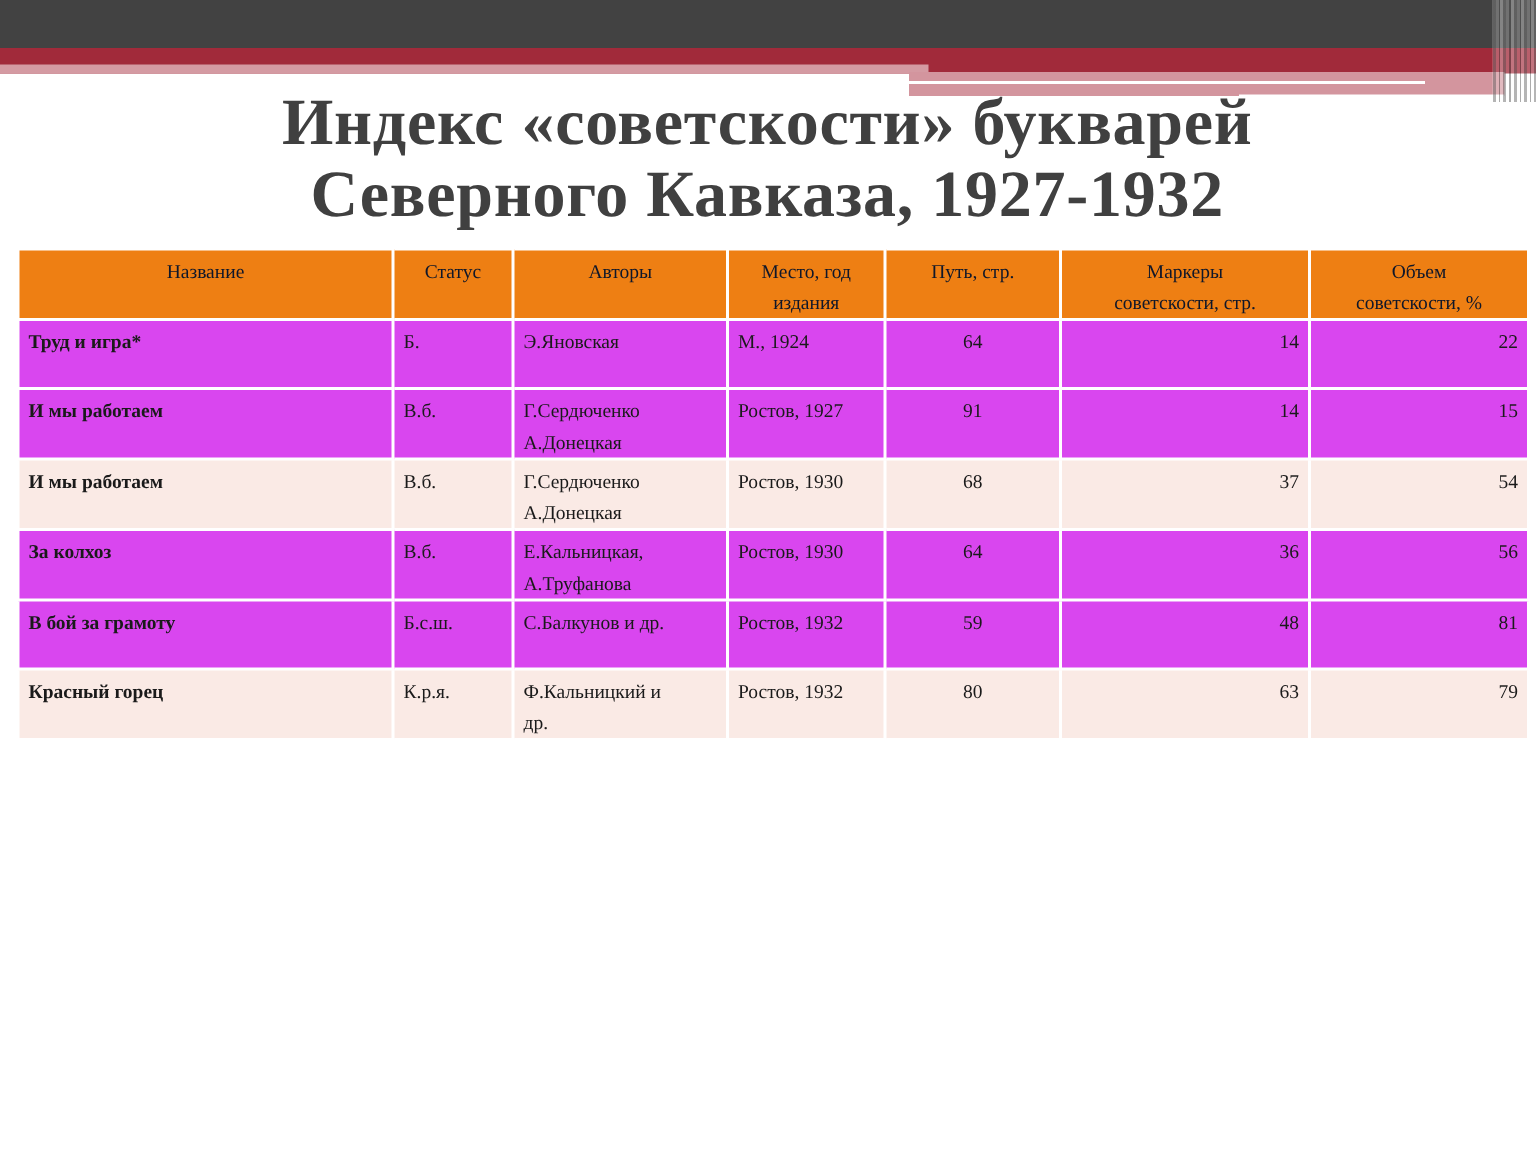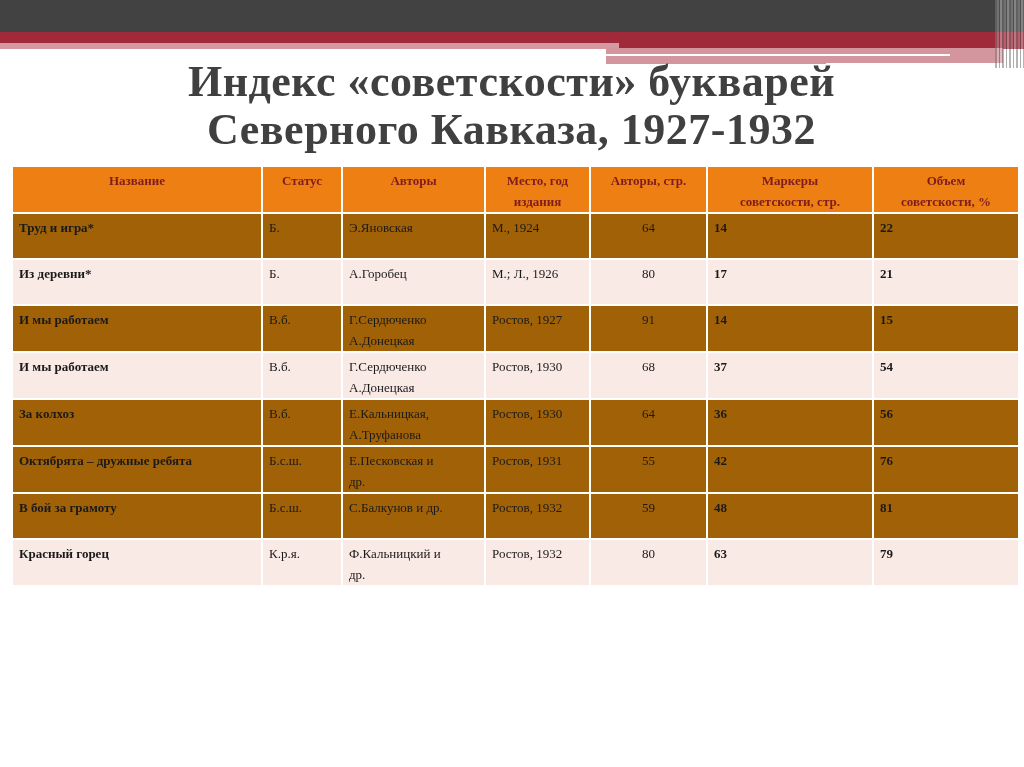"Название" table.data th { color: #7f1d1d -> #0f172a; font-weight: bold -> normal }
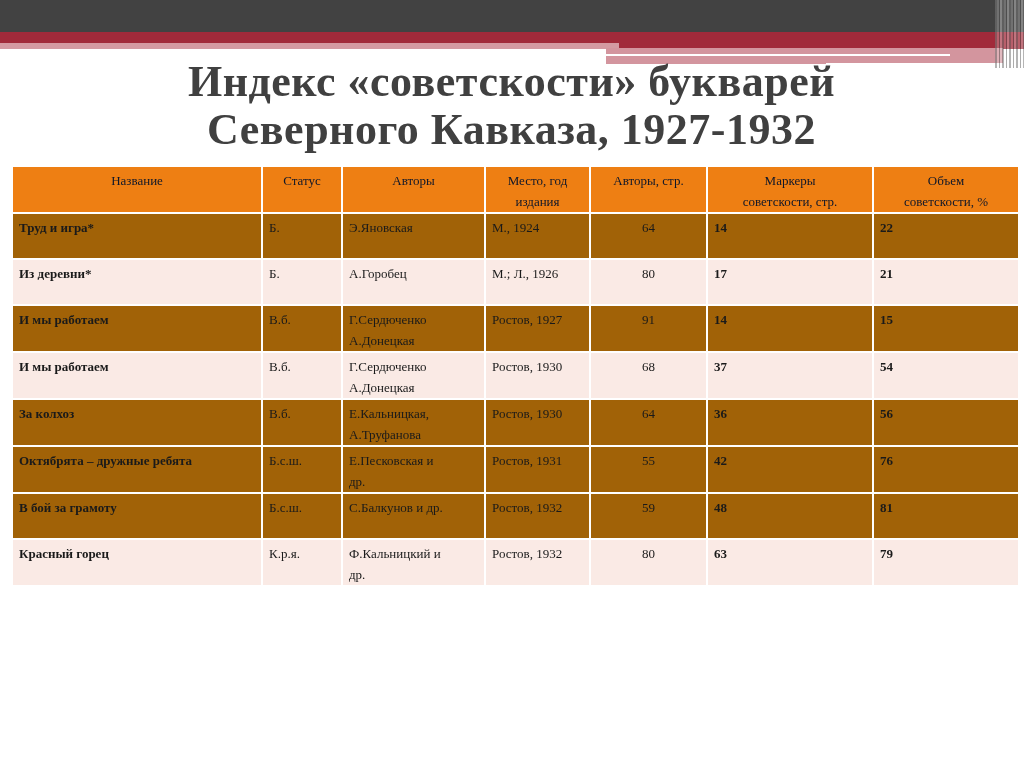"Авторы, стр." span { text: Авторы -> Путь }
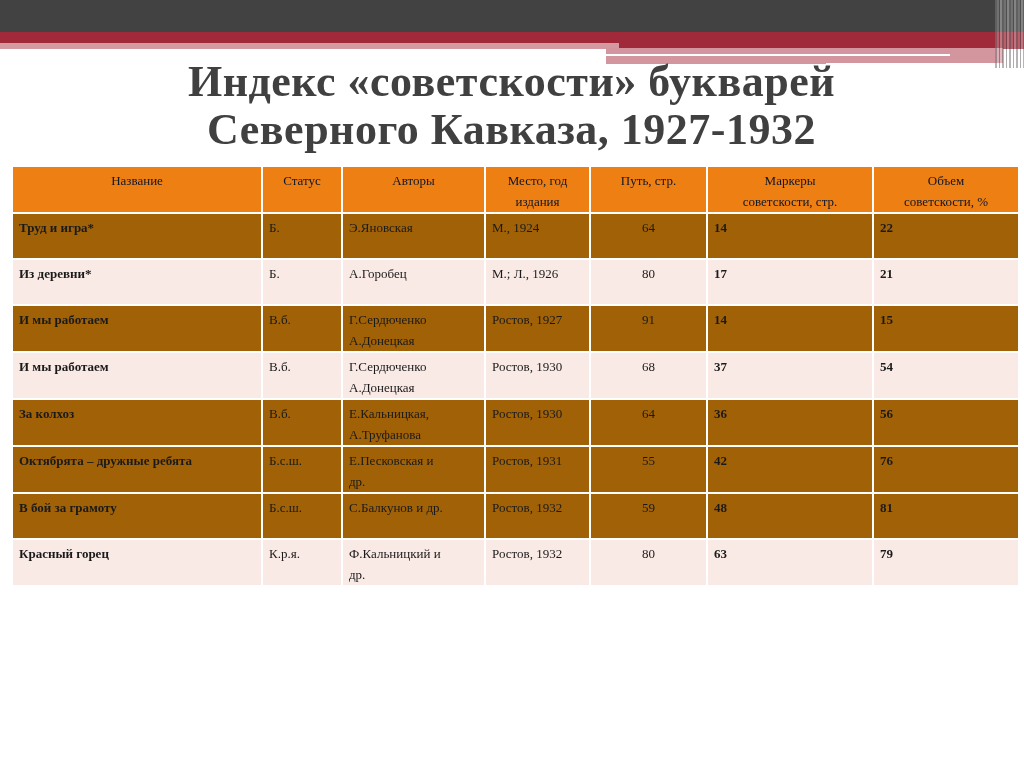"Труд и игра*" table.data tr.odd td { background: #a16207 -> #d946ef }
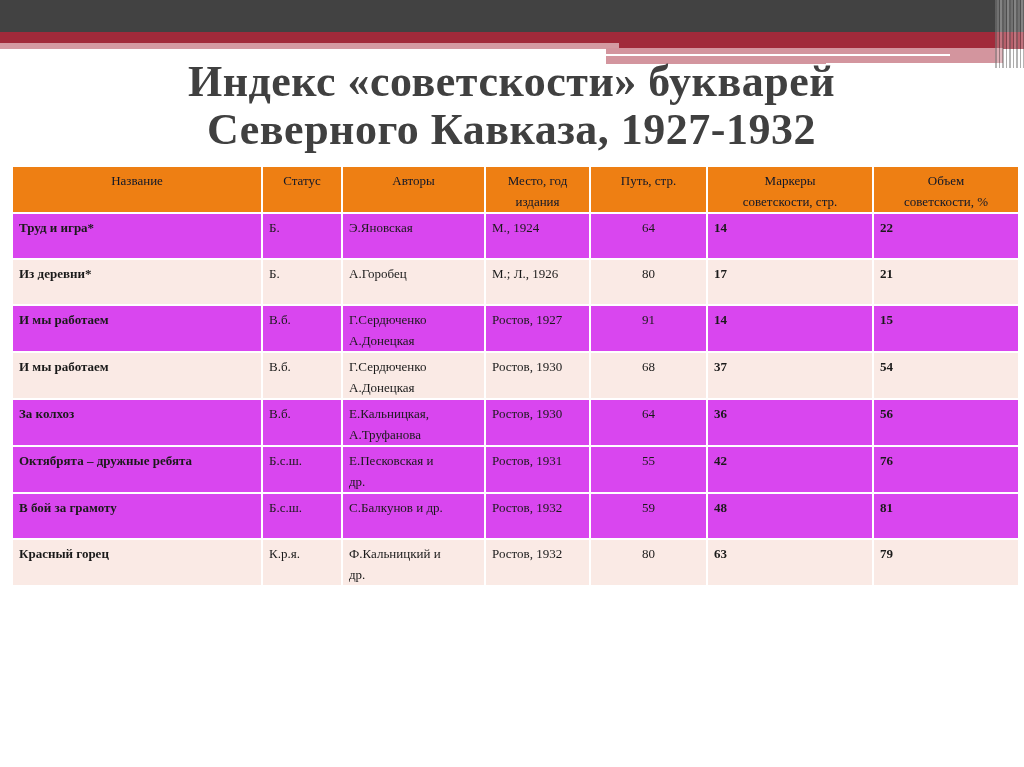"14" td.c-mark, td.c-idx { font-weight: bold -> normal; text-align: left -> right }
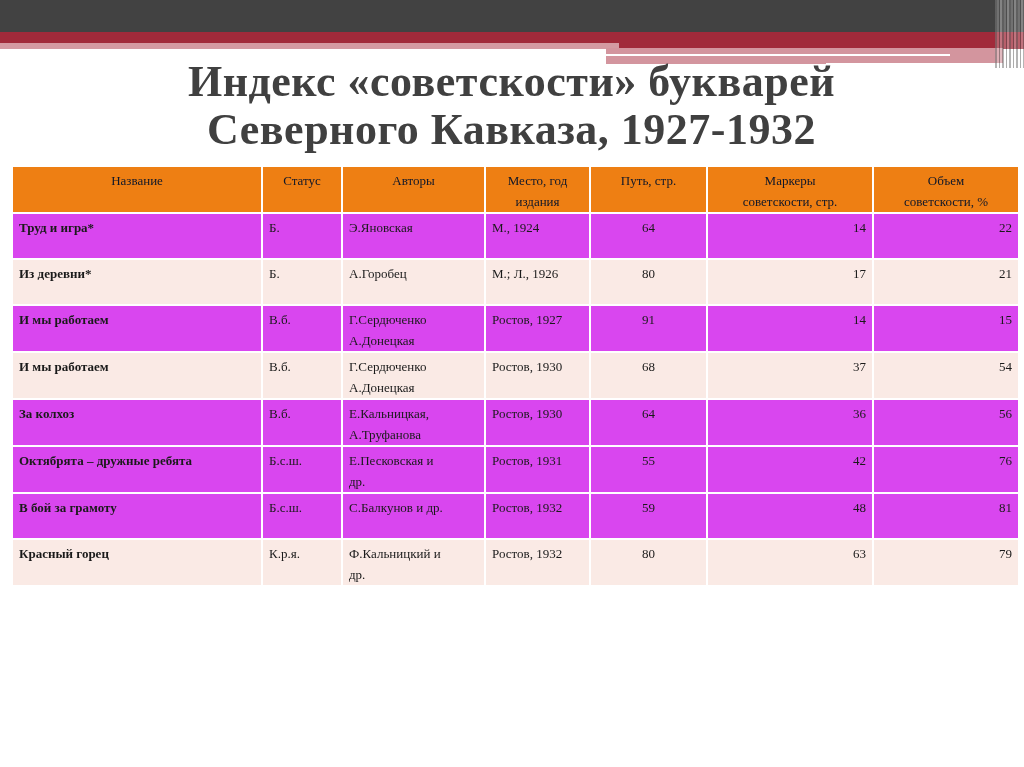"Из деревни*" tr.even { html: <tr> <td>Из деревни*</td> <td>Б.</td> <td> <span>А.Горобец</span> <span></span> </td> <td>М.; Л., 1926</td> <td>80</td> <td>17</td> <td>21</td> </tr> -> none }
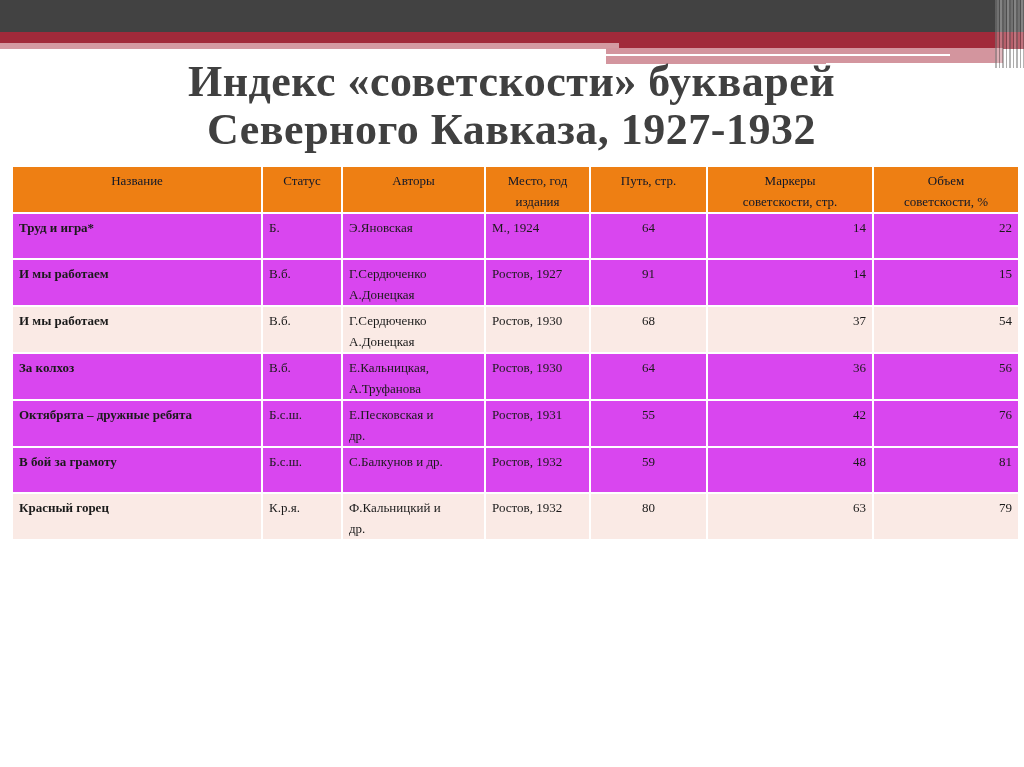"Октябрята – дружные ребята" tr.odd { html: <tr> <td>Октябрята – дружные ребята</td> <td>Б.с.ш.</td> <td> <span>Е.Песковская и</span> <span>др.</span> </td> <td>Ростов, 1931</td> <td>55</td> <td>42</td> <td>76</td> </tr> -> none }
